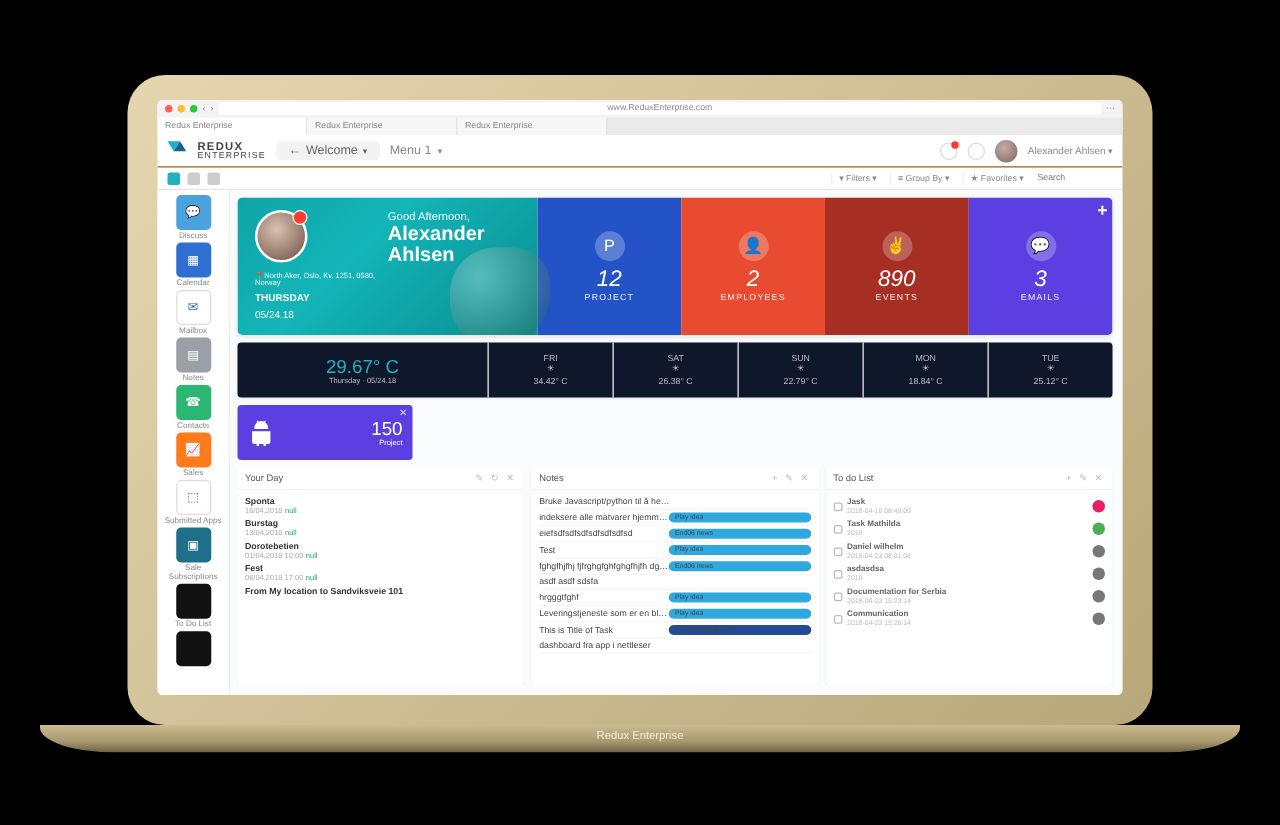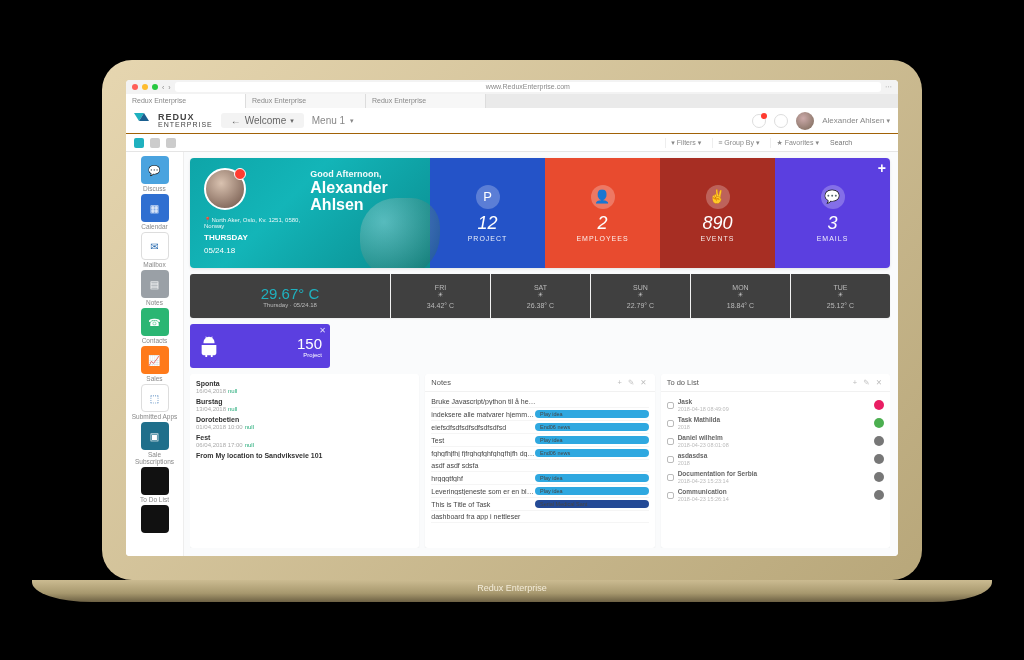"Good Afternoon," .hero-profile .txt small { font-weight: bold -> none }
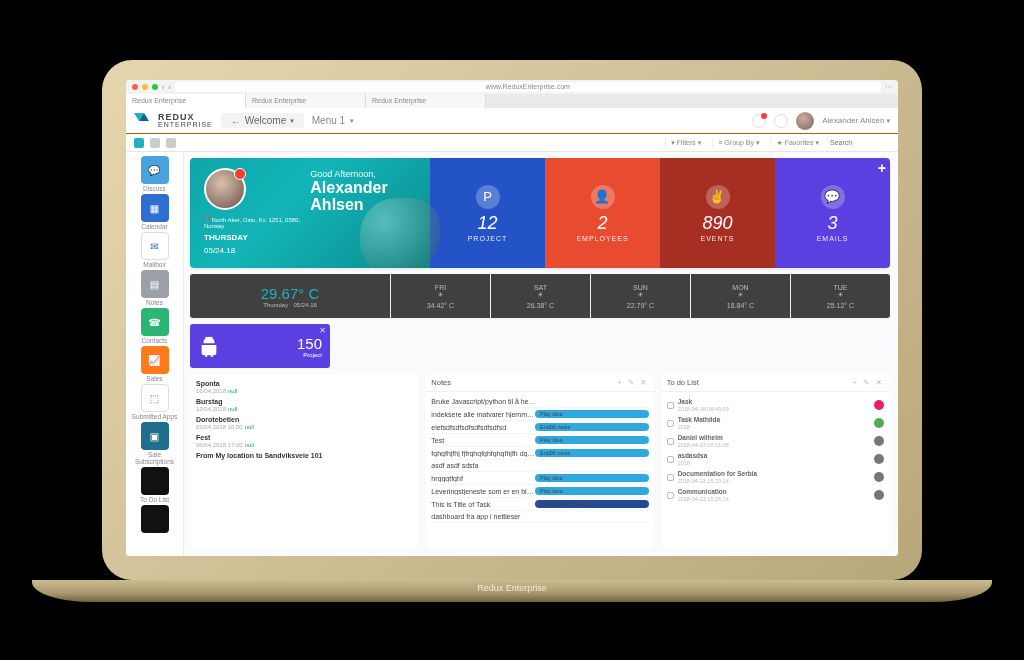"29.67° C" .weather { background: #404040 -> #0f172a }
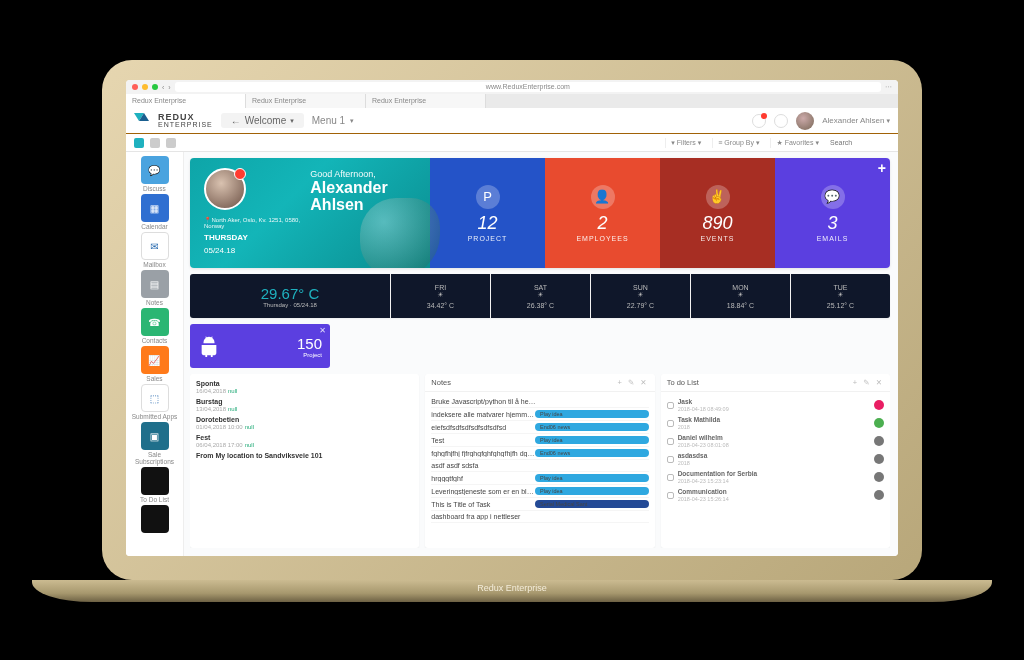"Your Day" div.card-hd { html: none -> <div> <span>Your Day</span> <span>✎ ↻ ✕</span> </div> }
